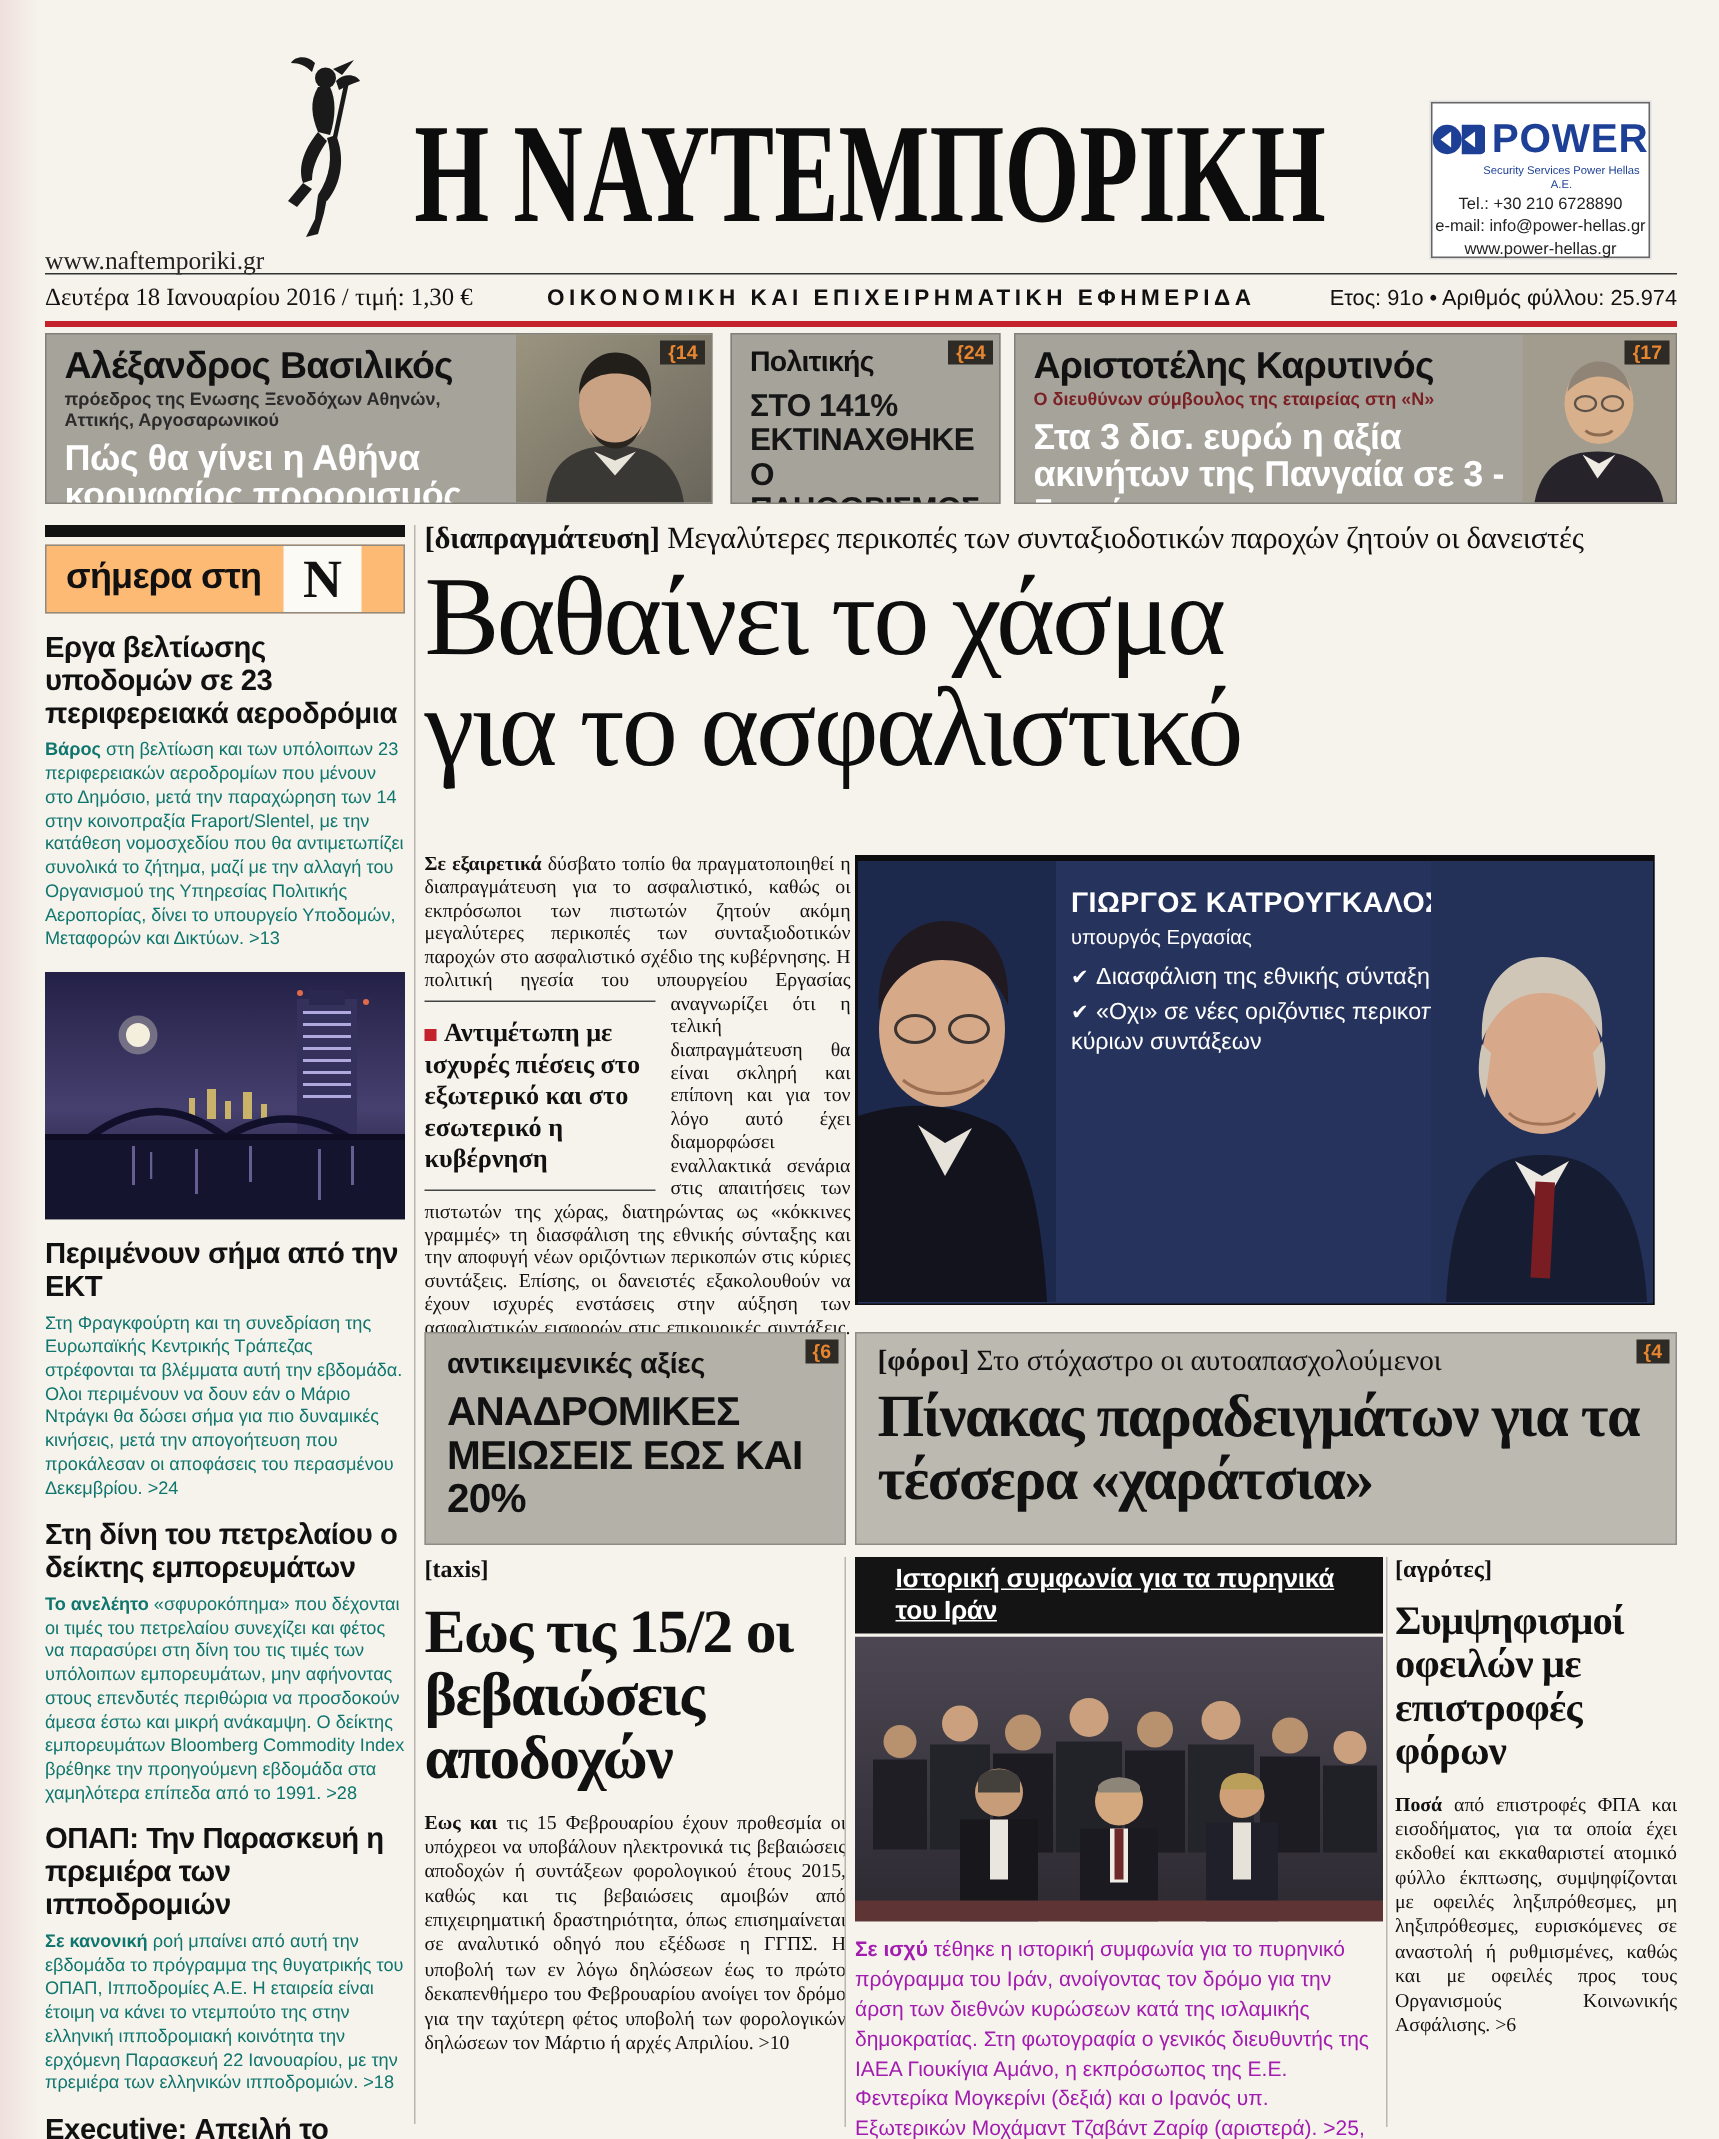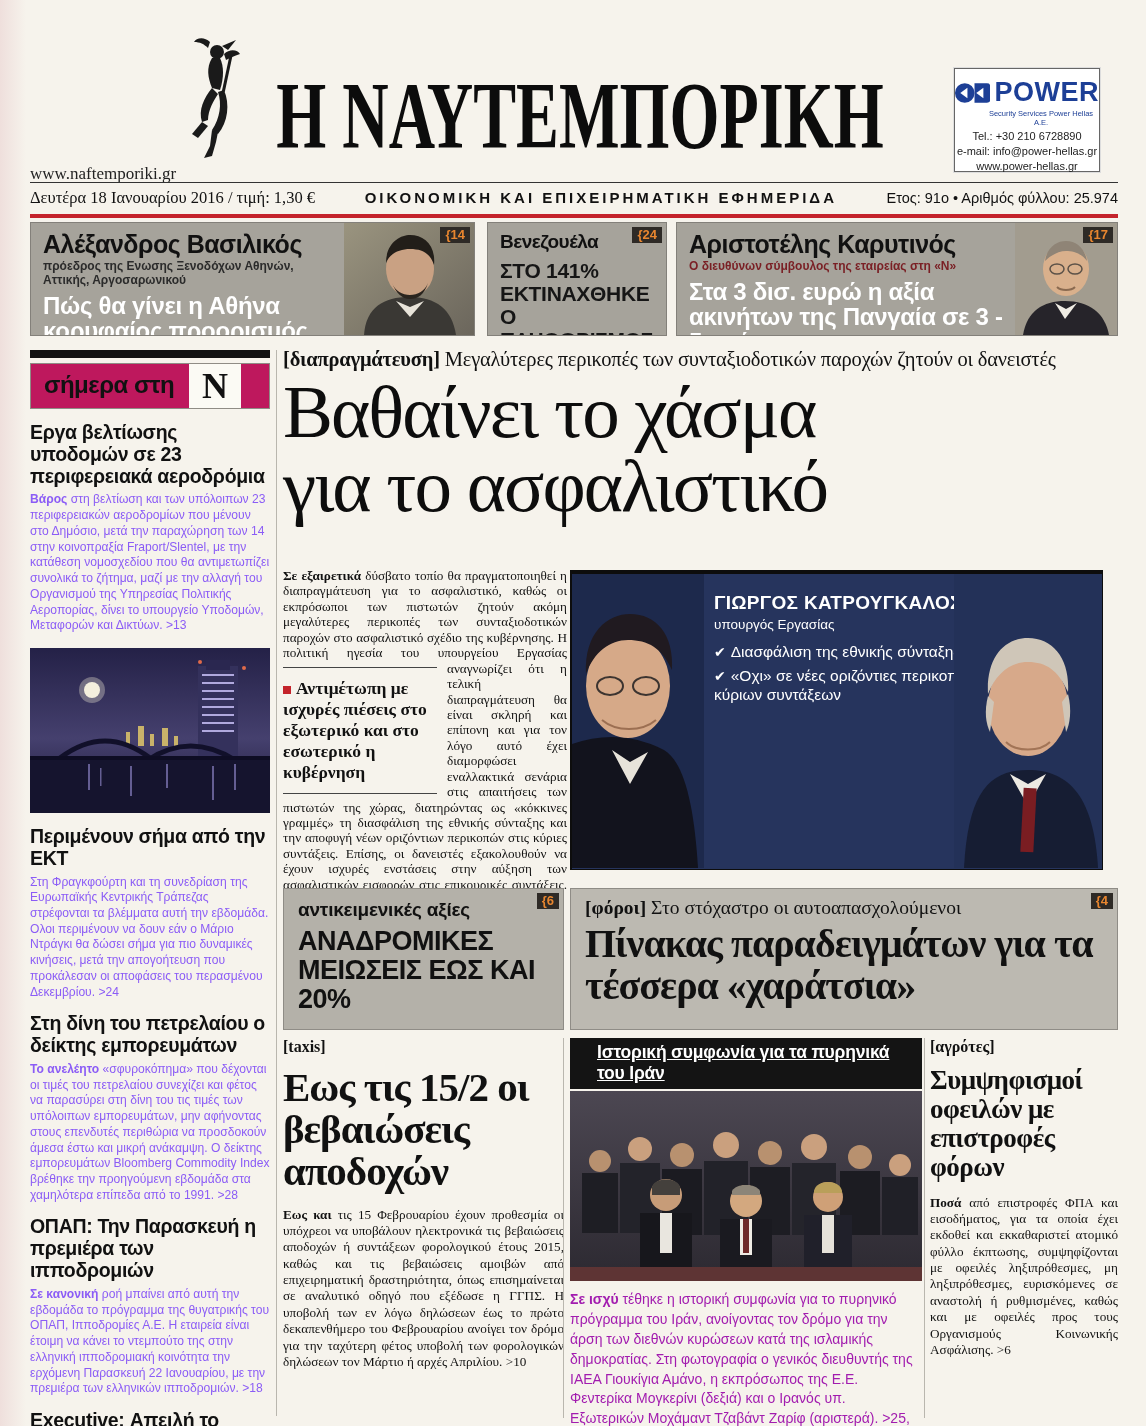"Βενεζουέλα" div.t-name { text: Βενεζουέλα -> Πολιτικής }
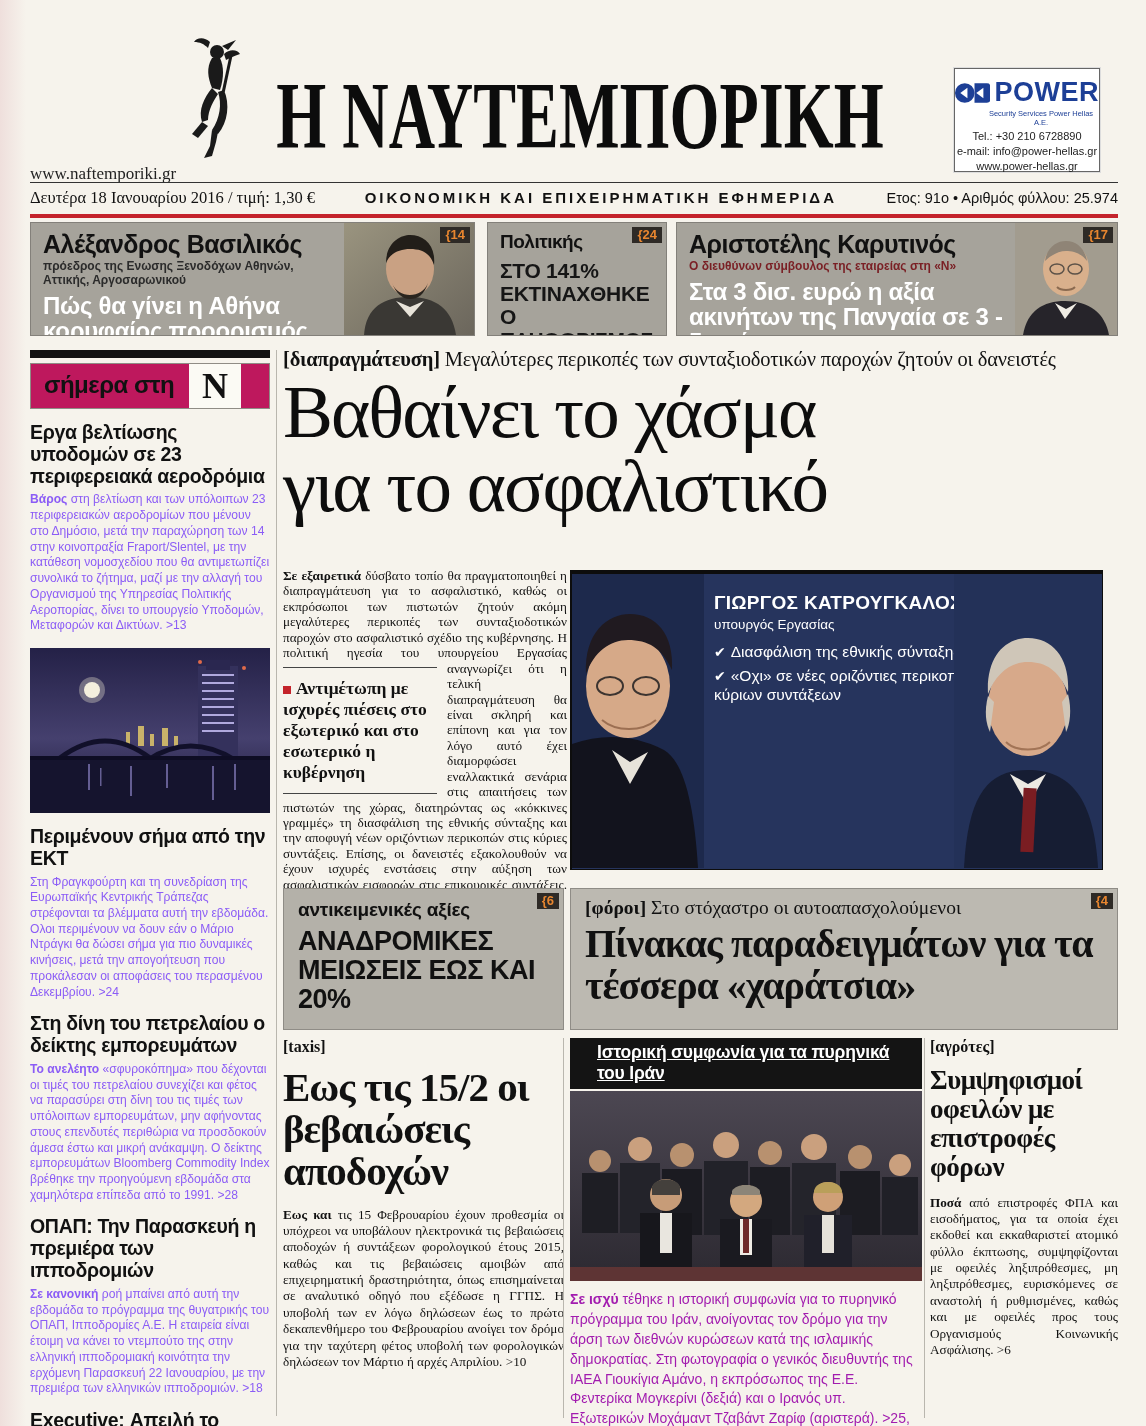"σήμερα στη" .sb-brand { background: #be185d -> #fdba74 }
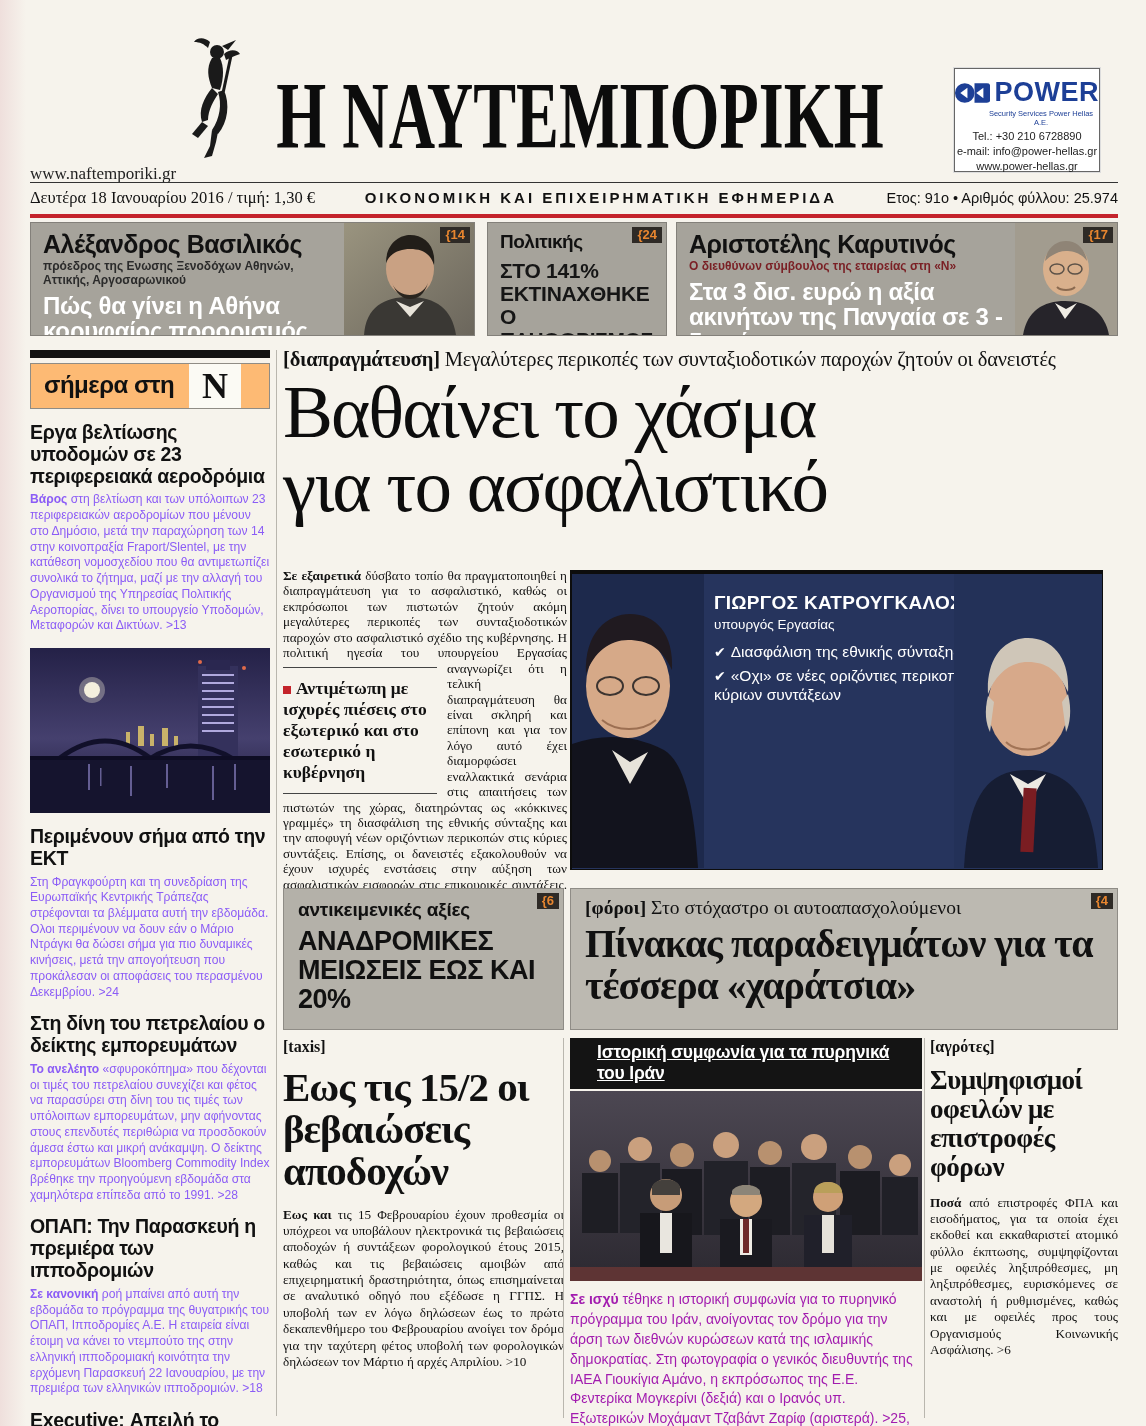"Βάρος στη βελτίωση και των" .s-body { color: #8b5cf6 -> #0f766e }
